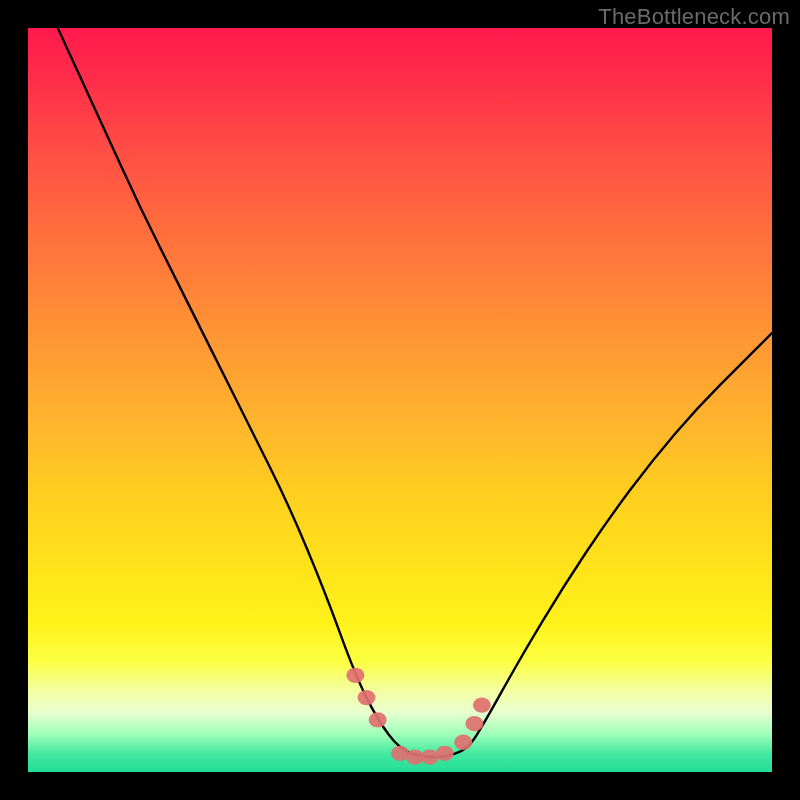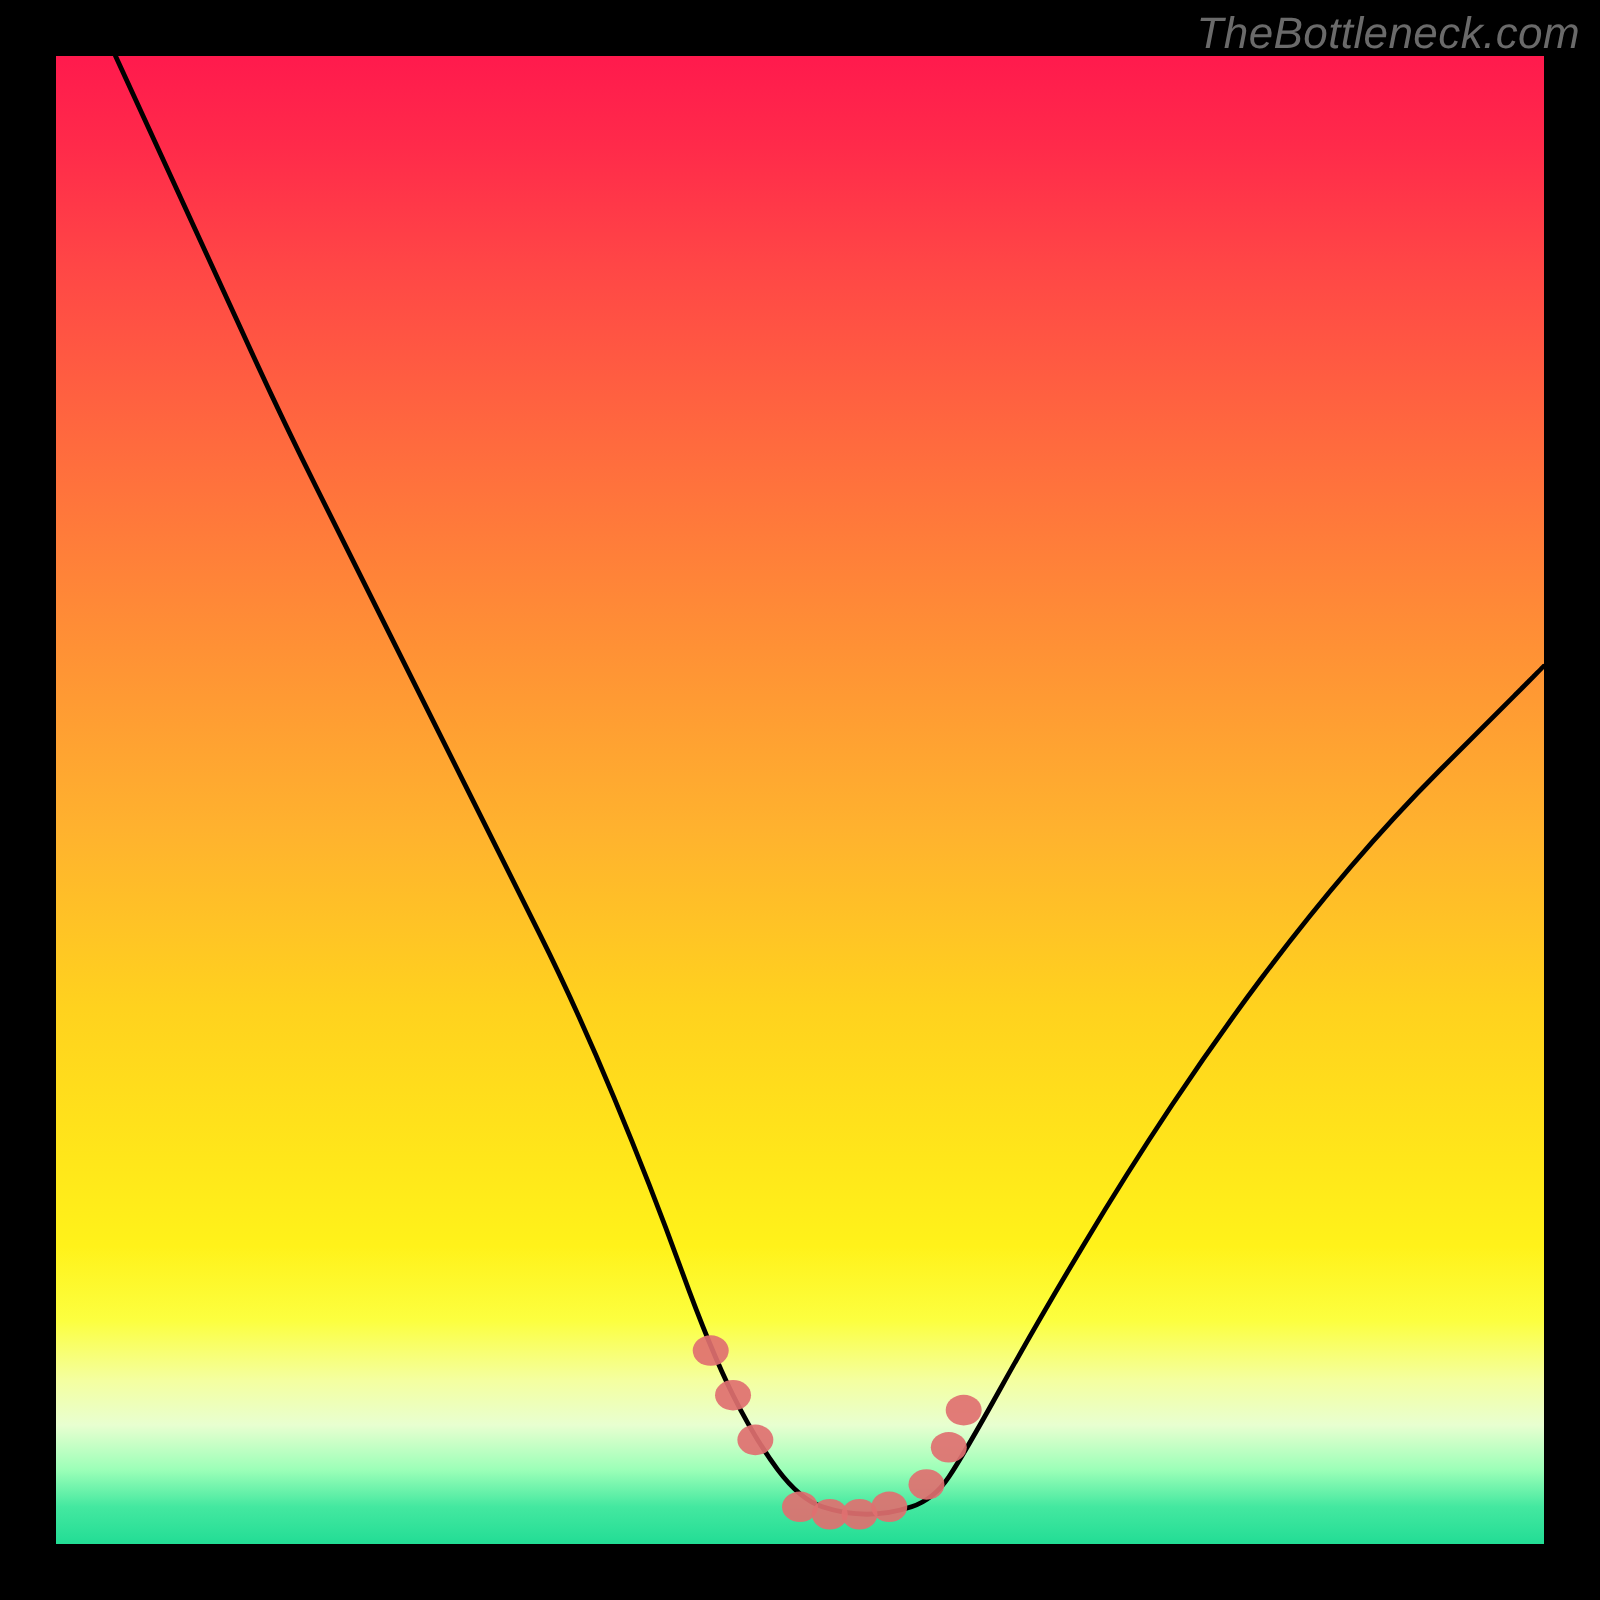"TheBottleneck.com" .frame { font-style: italic -> none }
